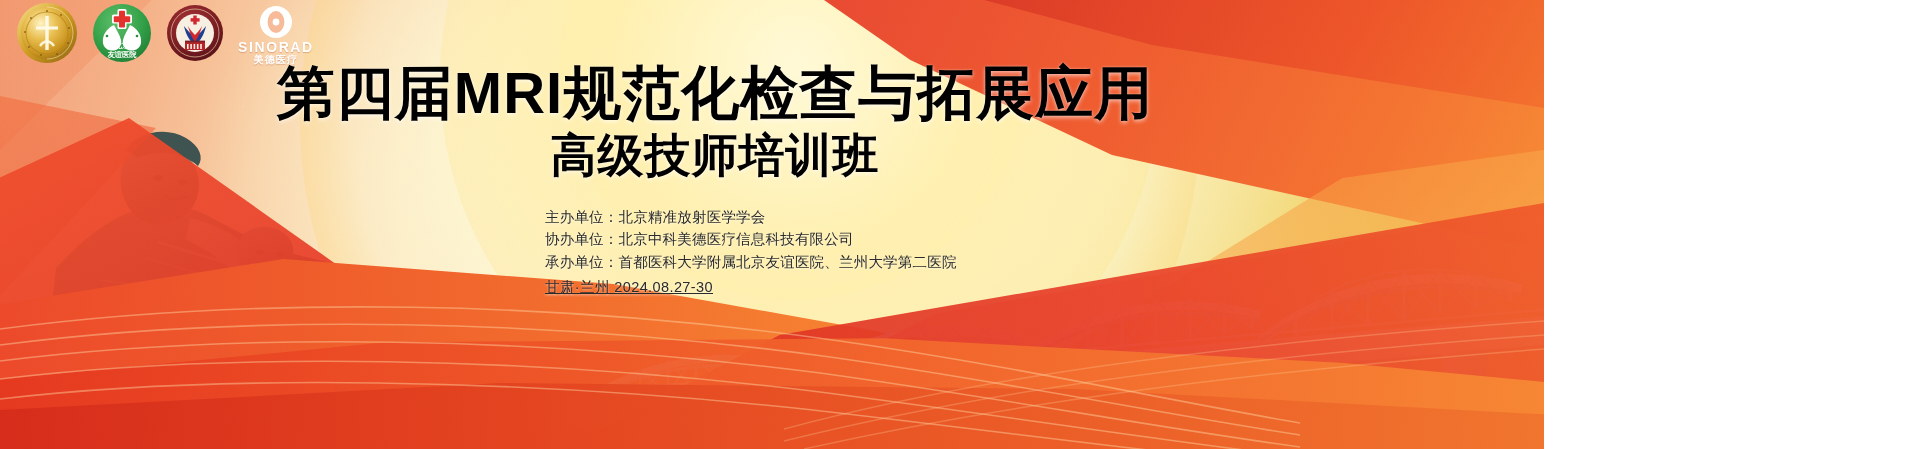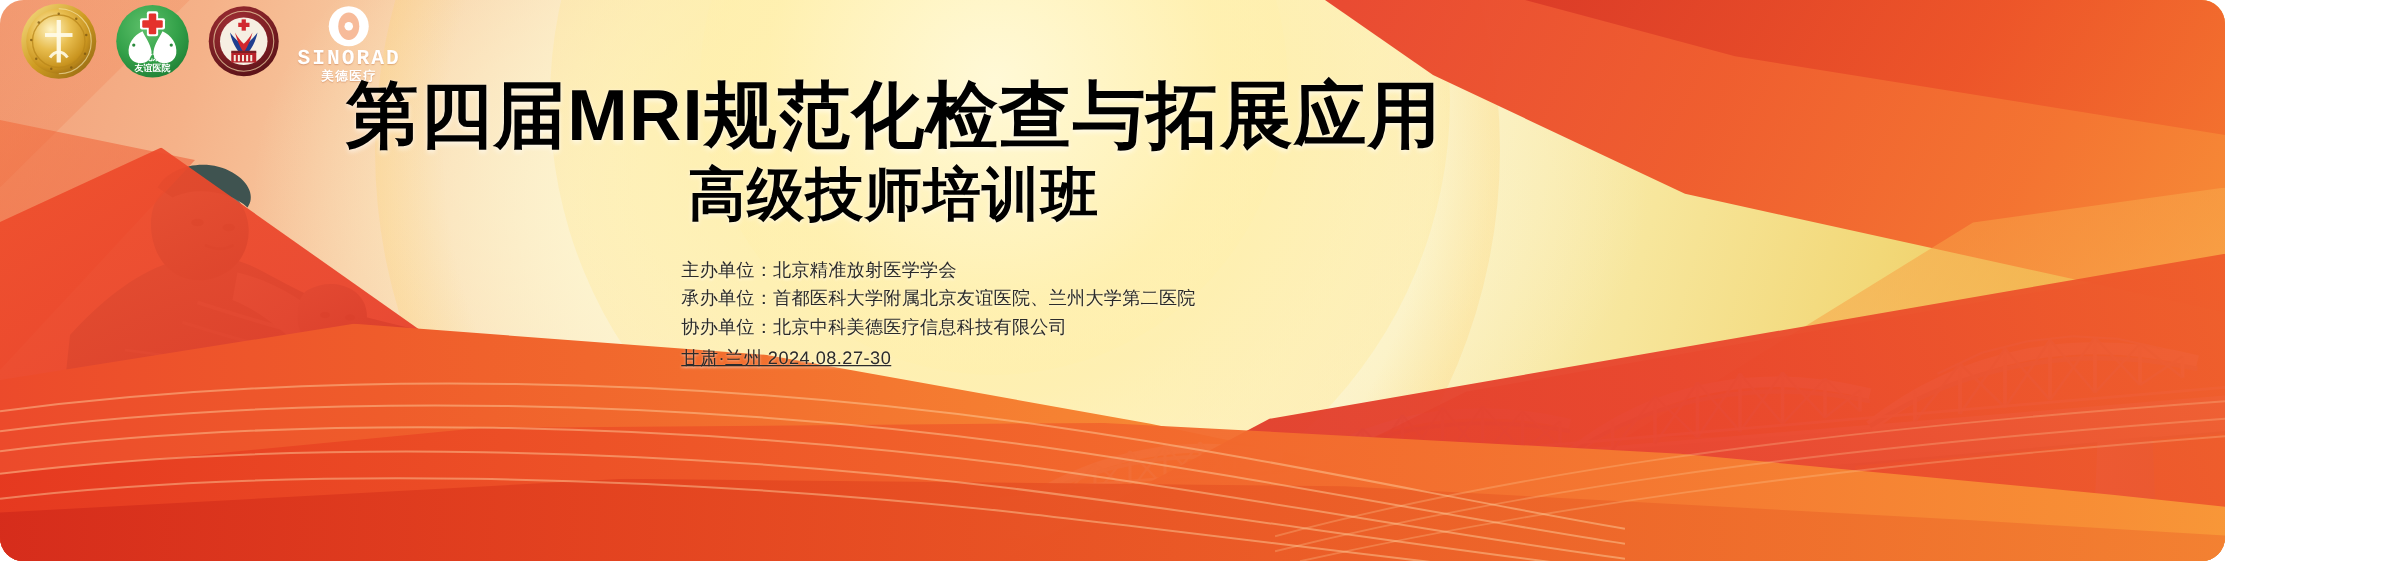"北京" #banner { border-radius: 19px -> none; width: 1780px -> 1544px }
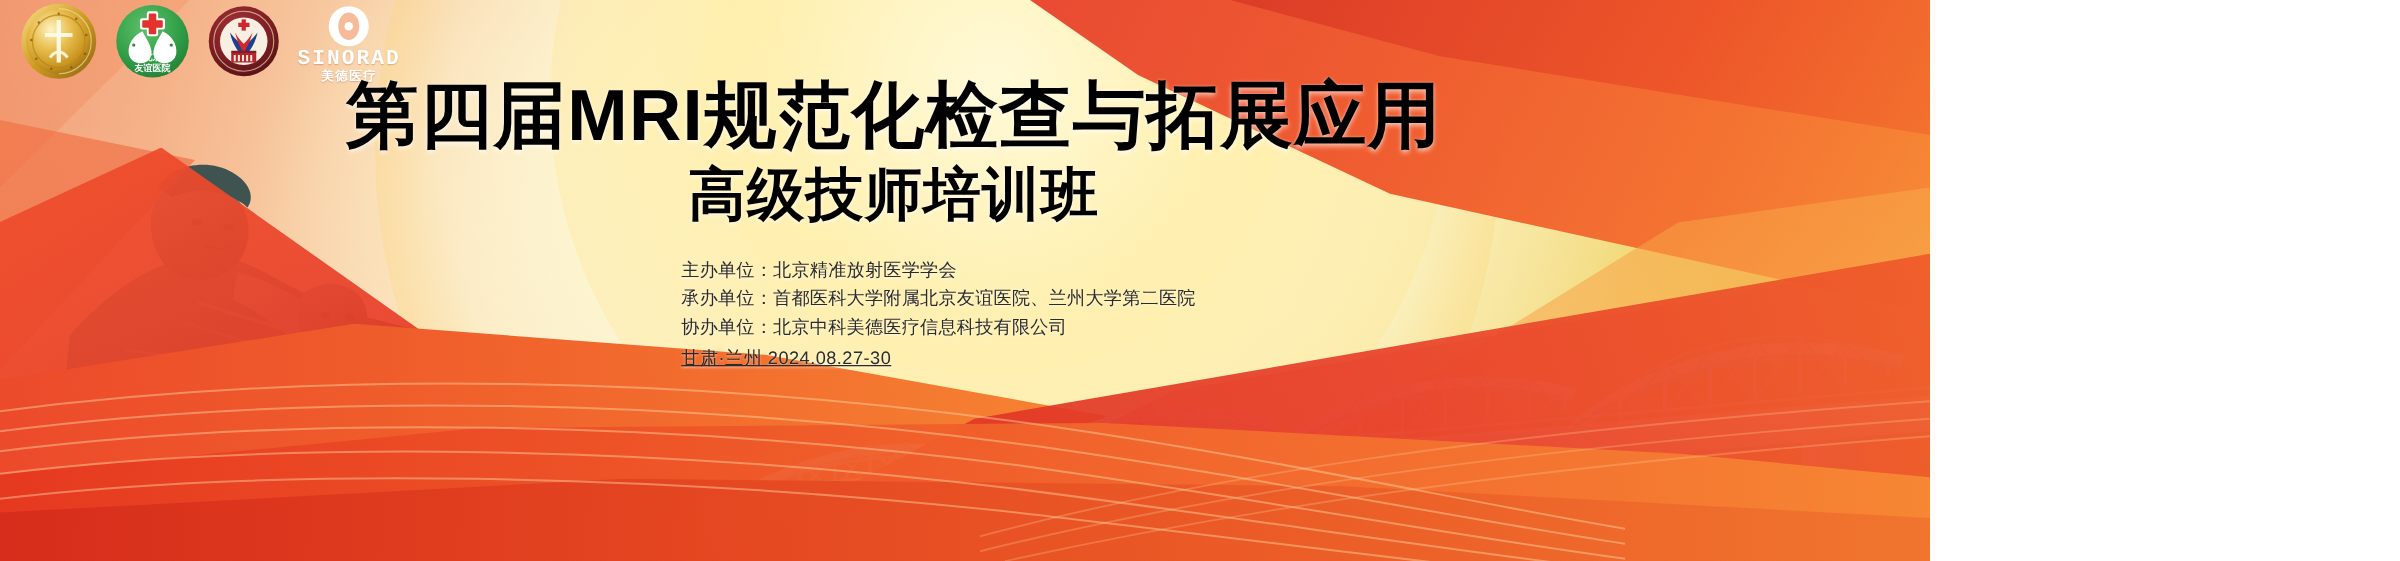"SINORAD" .sinorad-word { font-family: Liberation Mono, monospace -> Liberation Sans, sans-serif; font-size: 17px -> 14px }
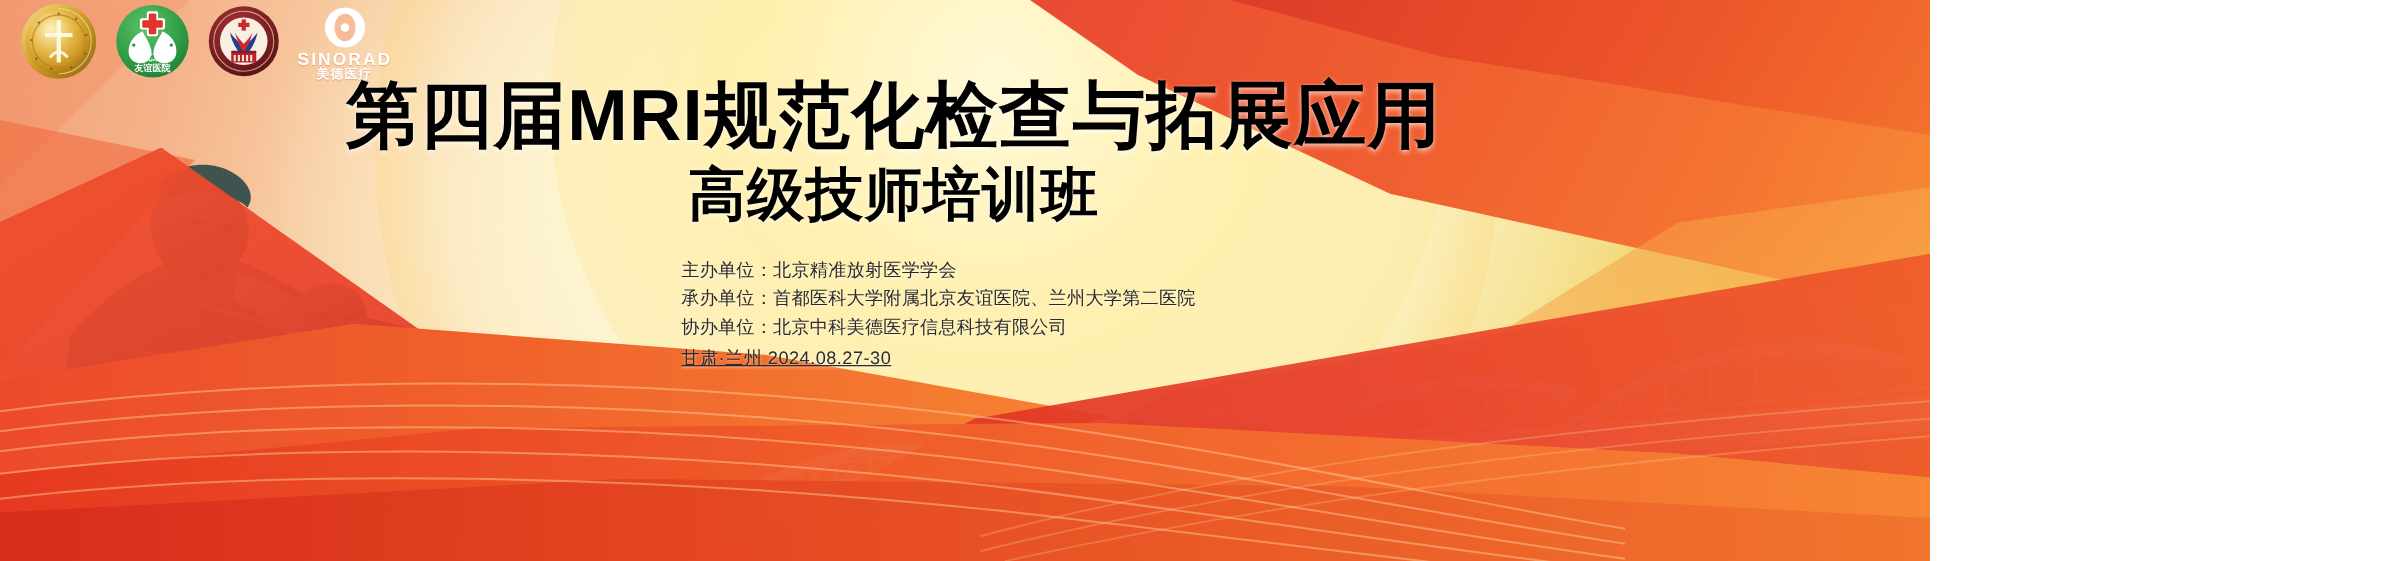"承办单位：首都医科大学附属北京友谊医院、兰州大学第二医院" div.info-line { order: before "协办单位：北京中科美德医疗信息科技有限公司" -> after "协办单位：北京中科美德医疗信息科技有限公司" }
